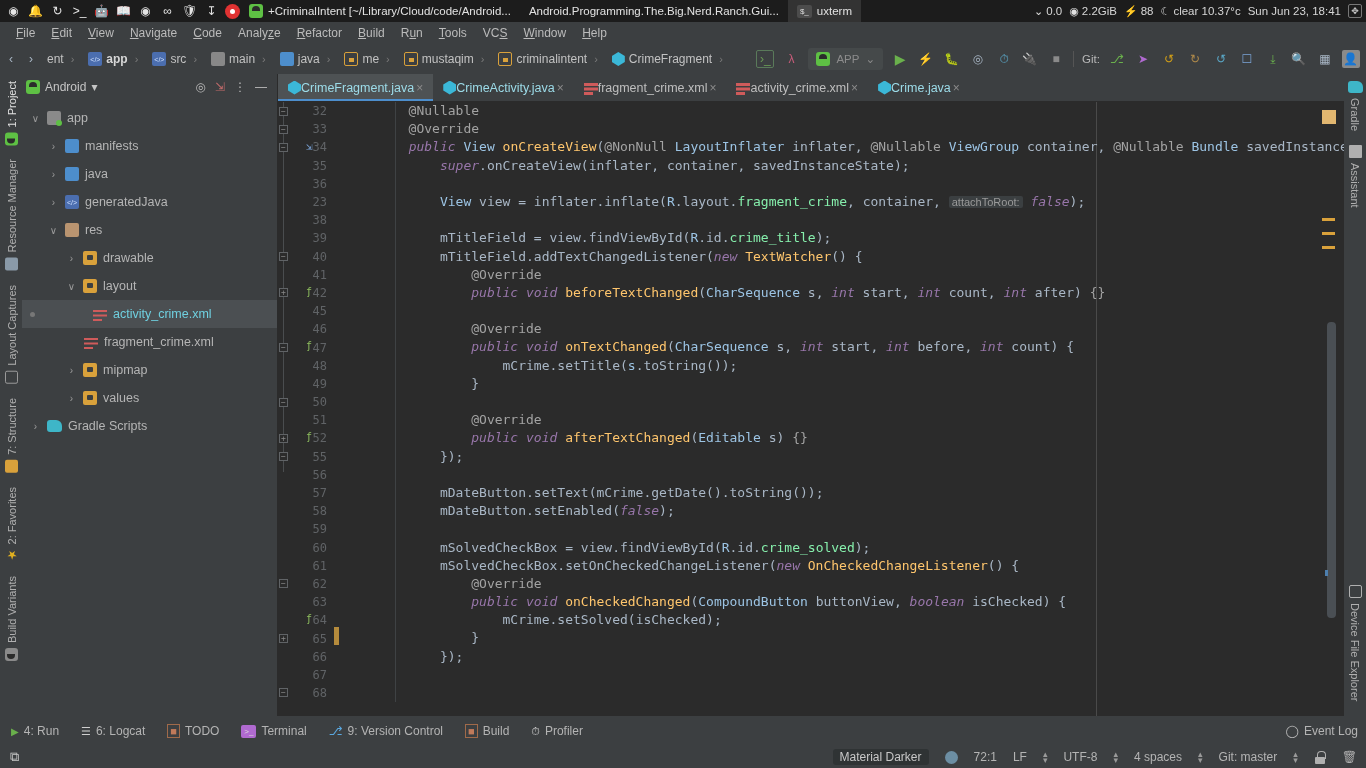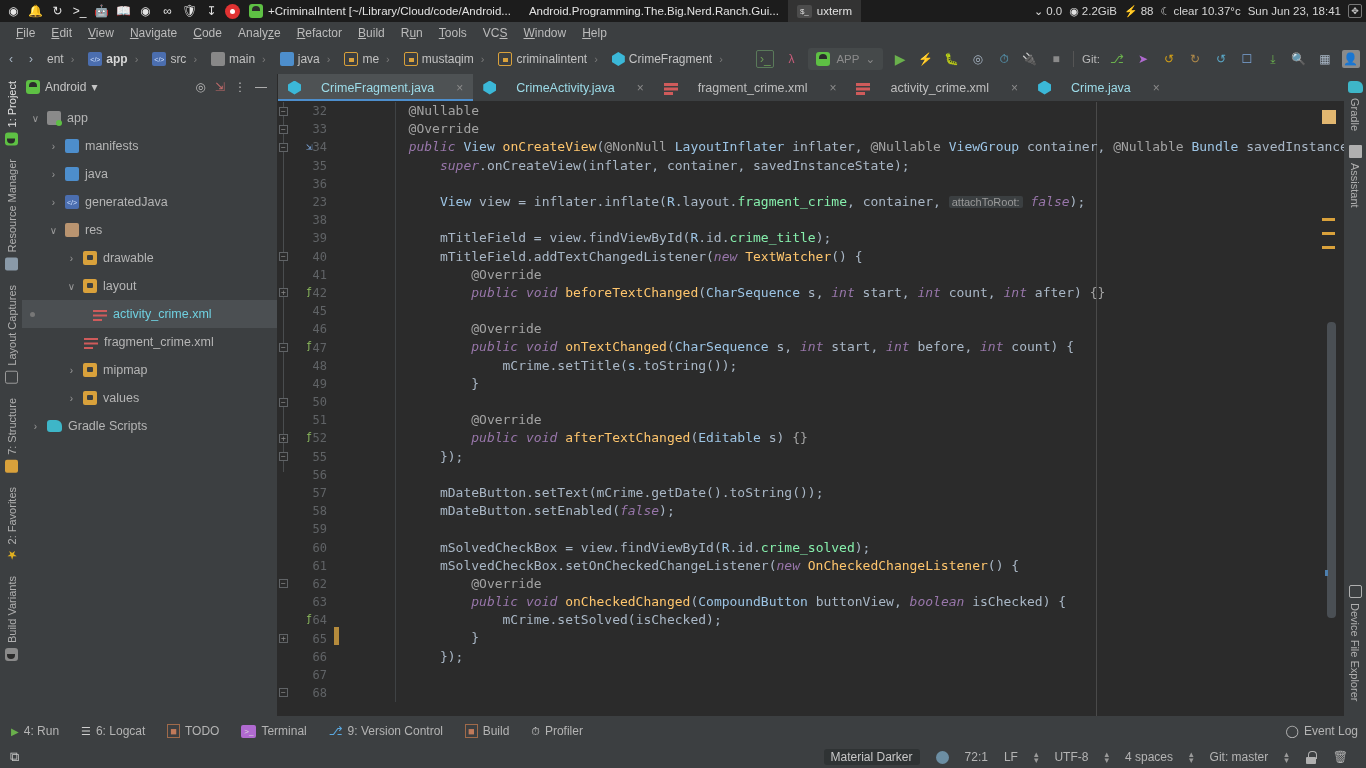"CrimeFragment.java" .tab { gap: 20px -> 0 }
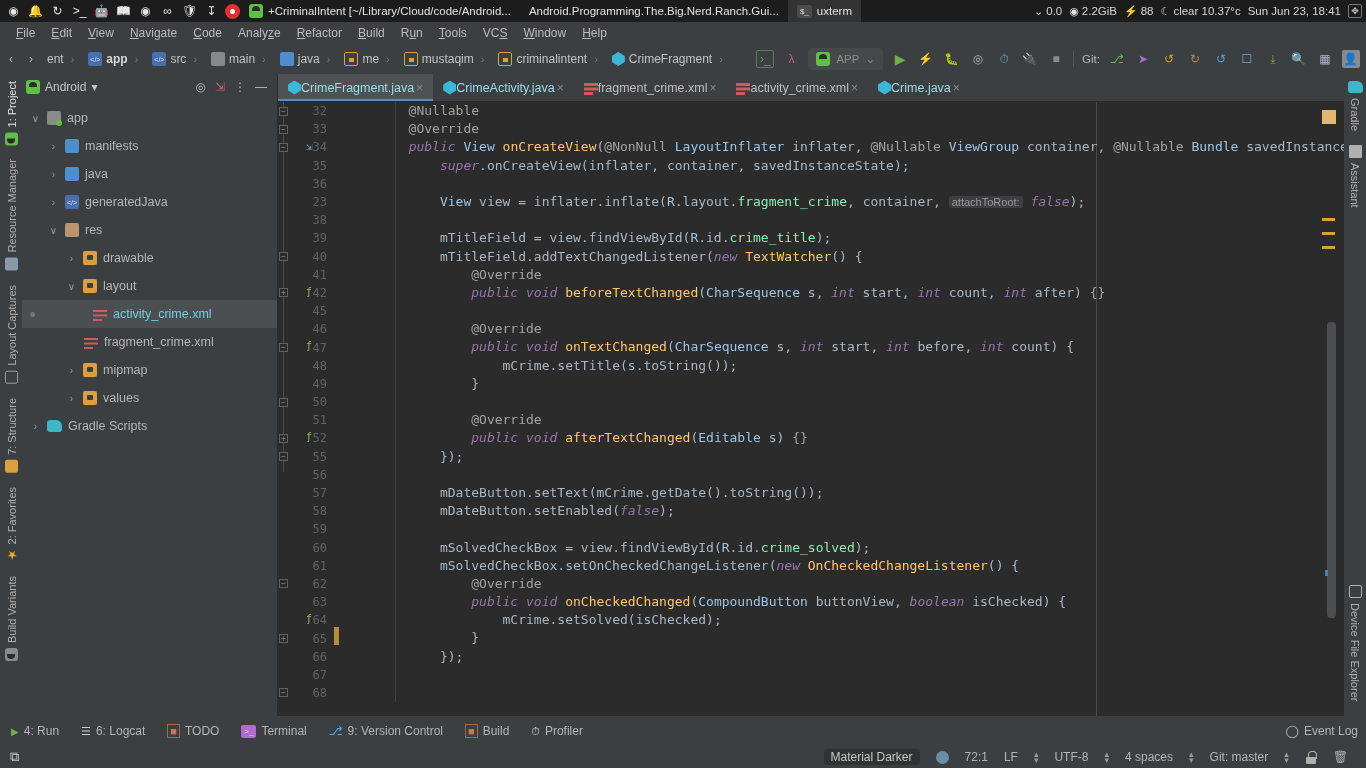"Material Darker" .sb-right { padding-right: 18px -> 9px }
